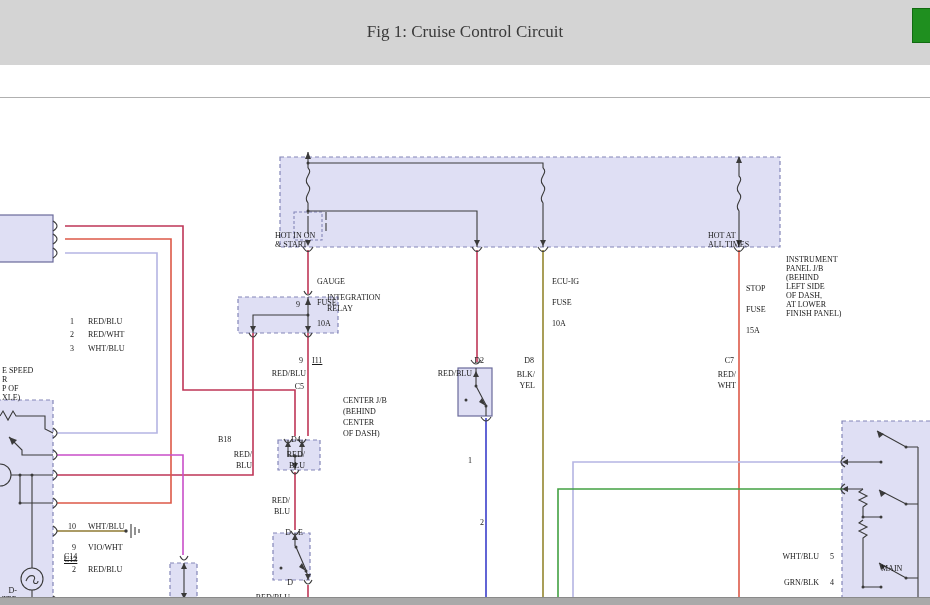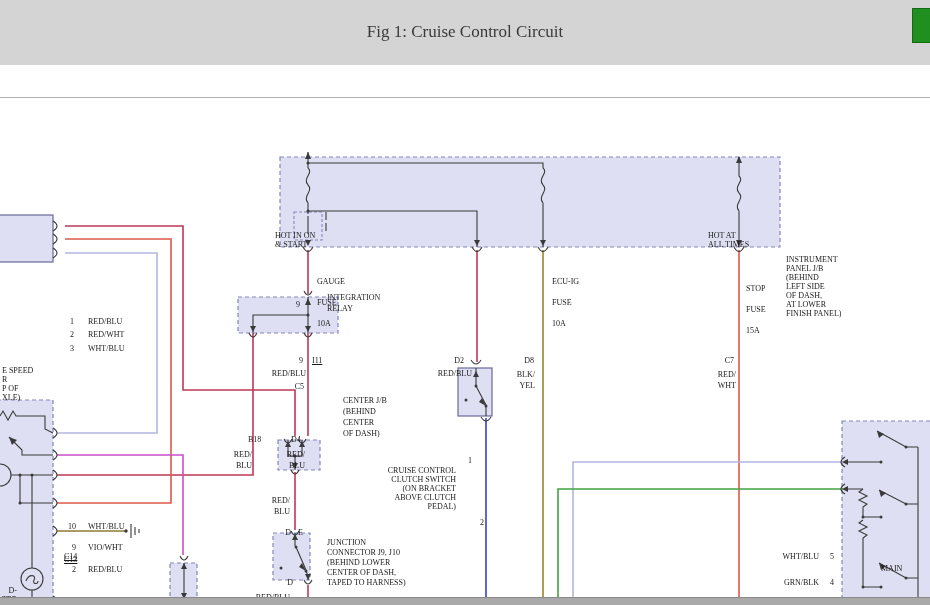"D2" div.lbl { left: 448px -> 468px }
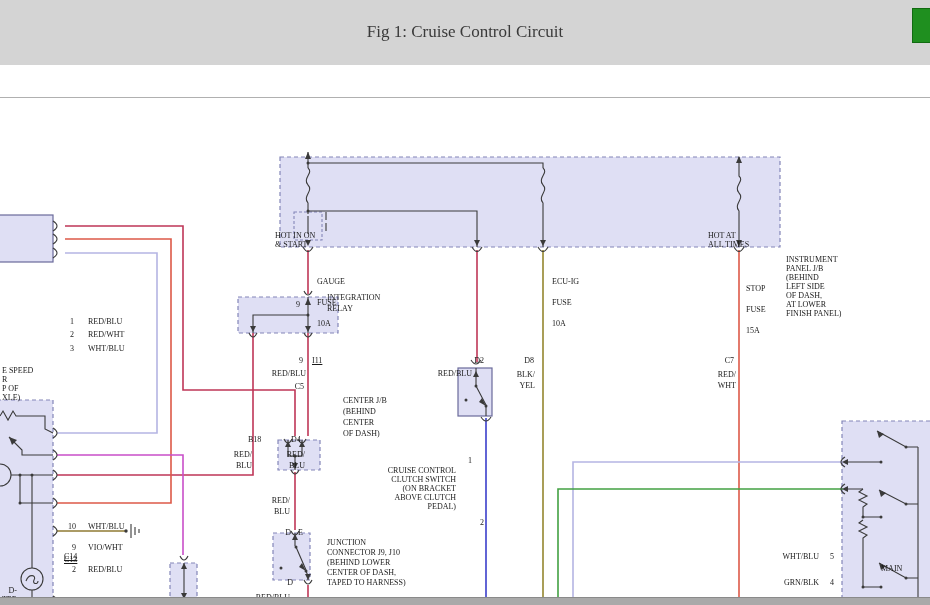"B18" div.lbl { left: 248px -> 218px }
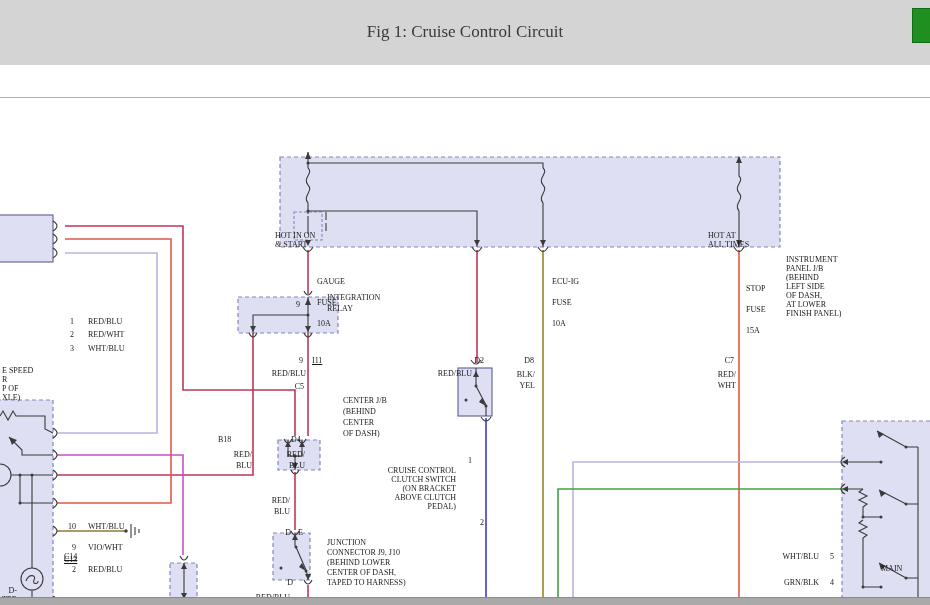"CRUISE CONTROL" div.lbl { html: <div>CRUISE CONTROL CLUTCH SWITCH (ON BRACKET ABOVE CLUTCH PEDAL)</div> -> none }
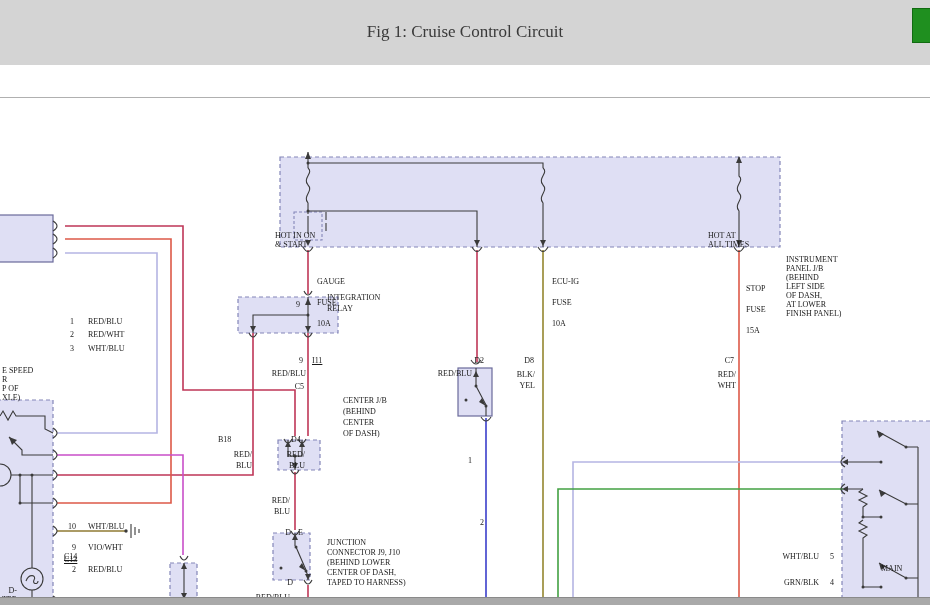"JUNCTION" div.lbl { html: <div>JUNCTION CONNECTOR J9, J10 (BEHIND LOWER CENTER OF DASH, TAPED TO HARNESS)</div> -> none }
